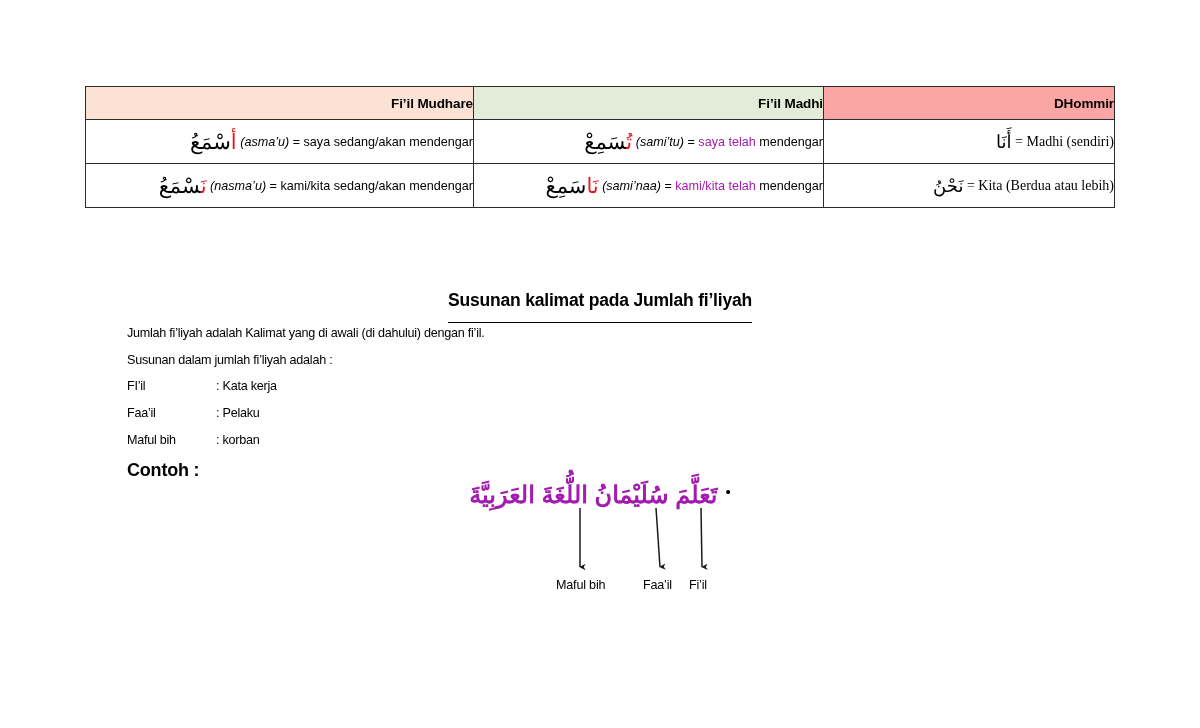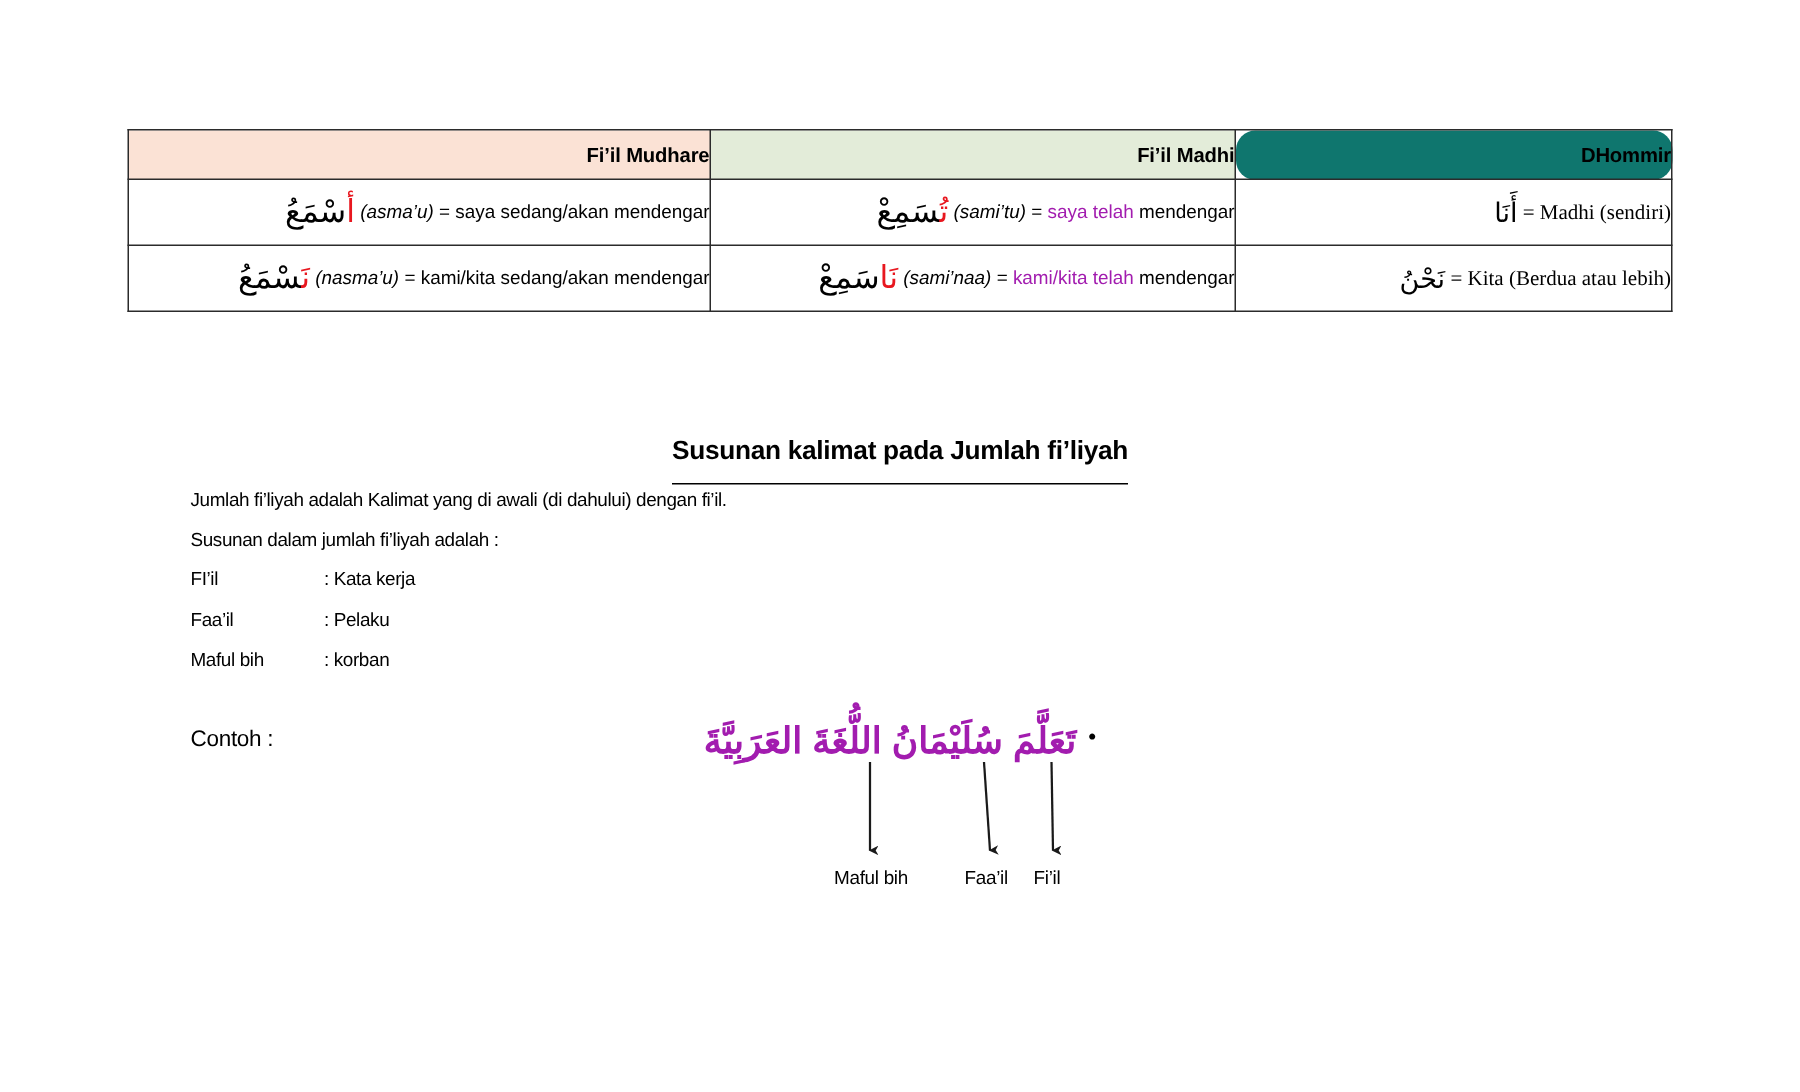"DHommir" .hdr-yellow { background: #0f766e -> #fca5a5; border-radius: 13px -> none }
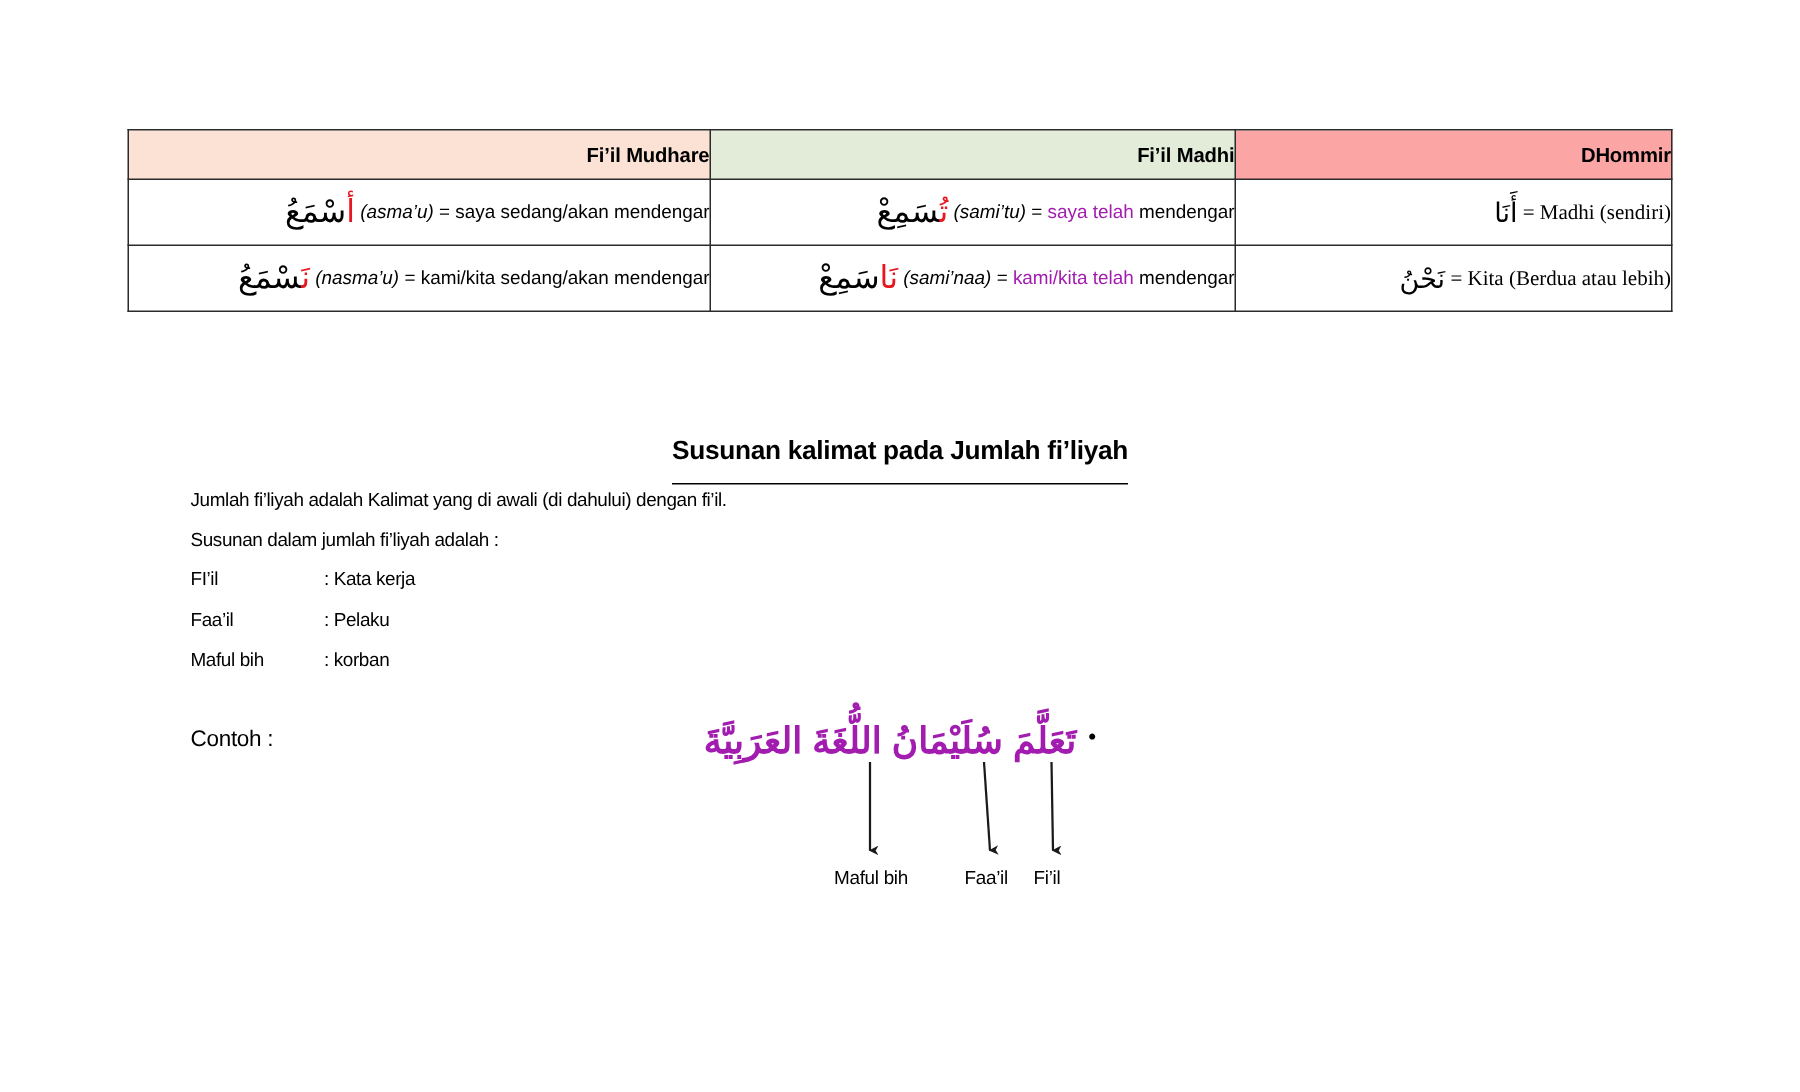"Contoh :" .contoh { font-size: 15px -> 18px; font-weight: normal -> bold; margin-top: 24px -> none }
